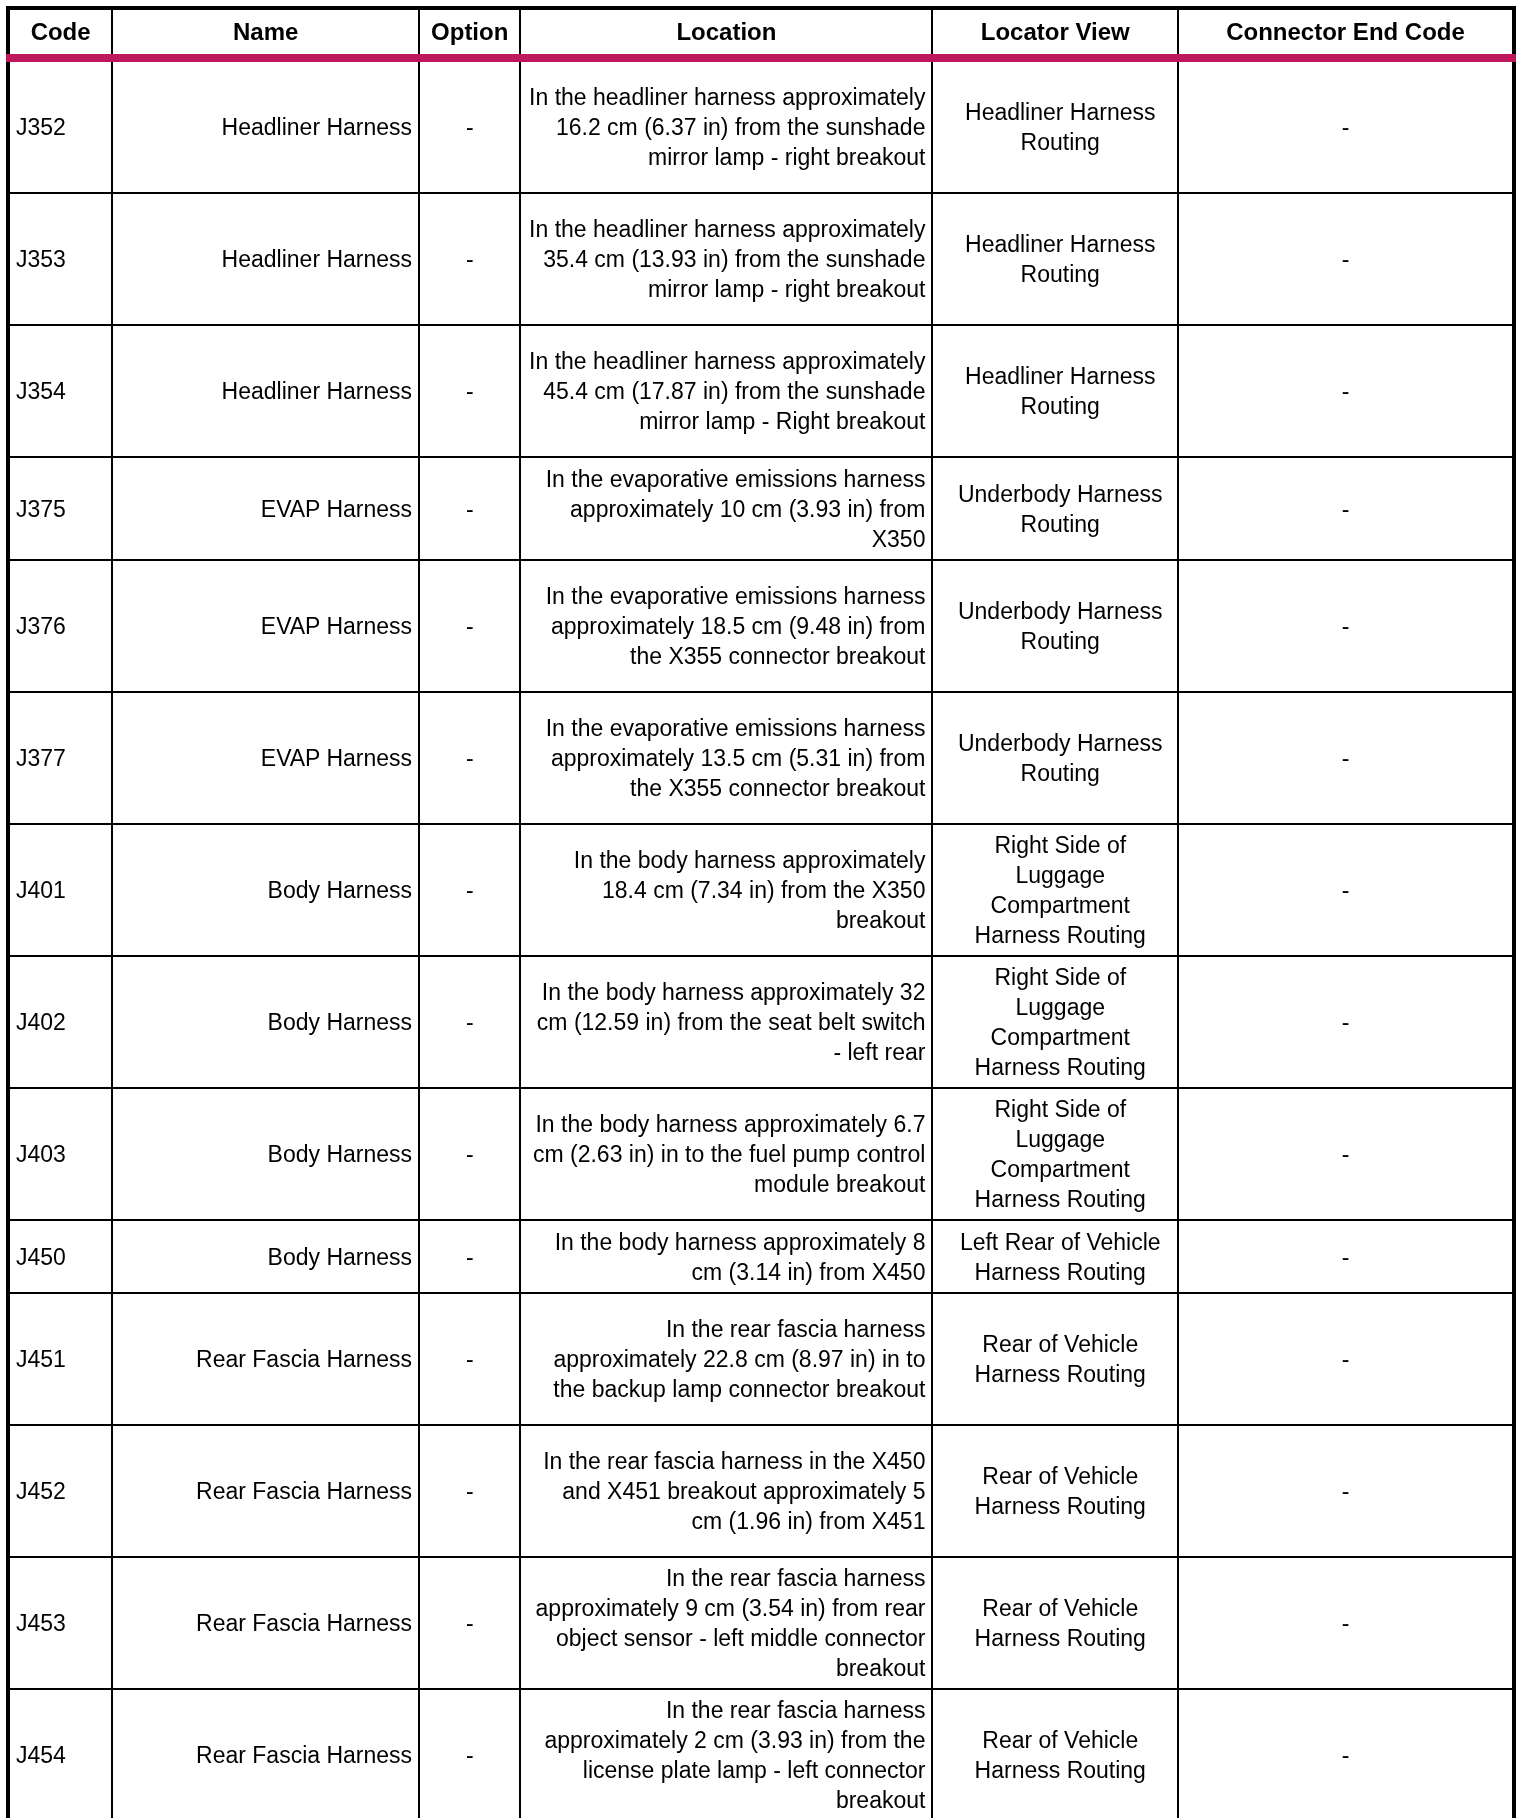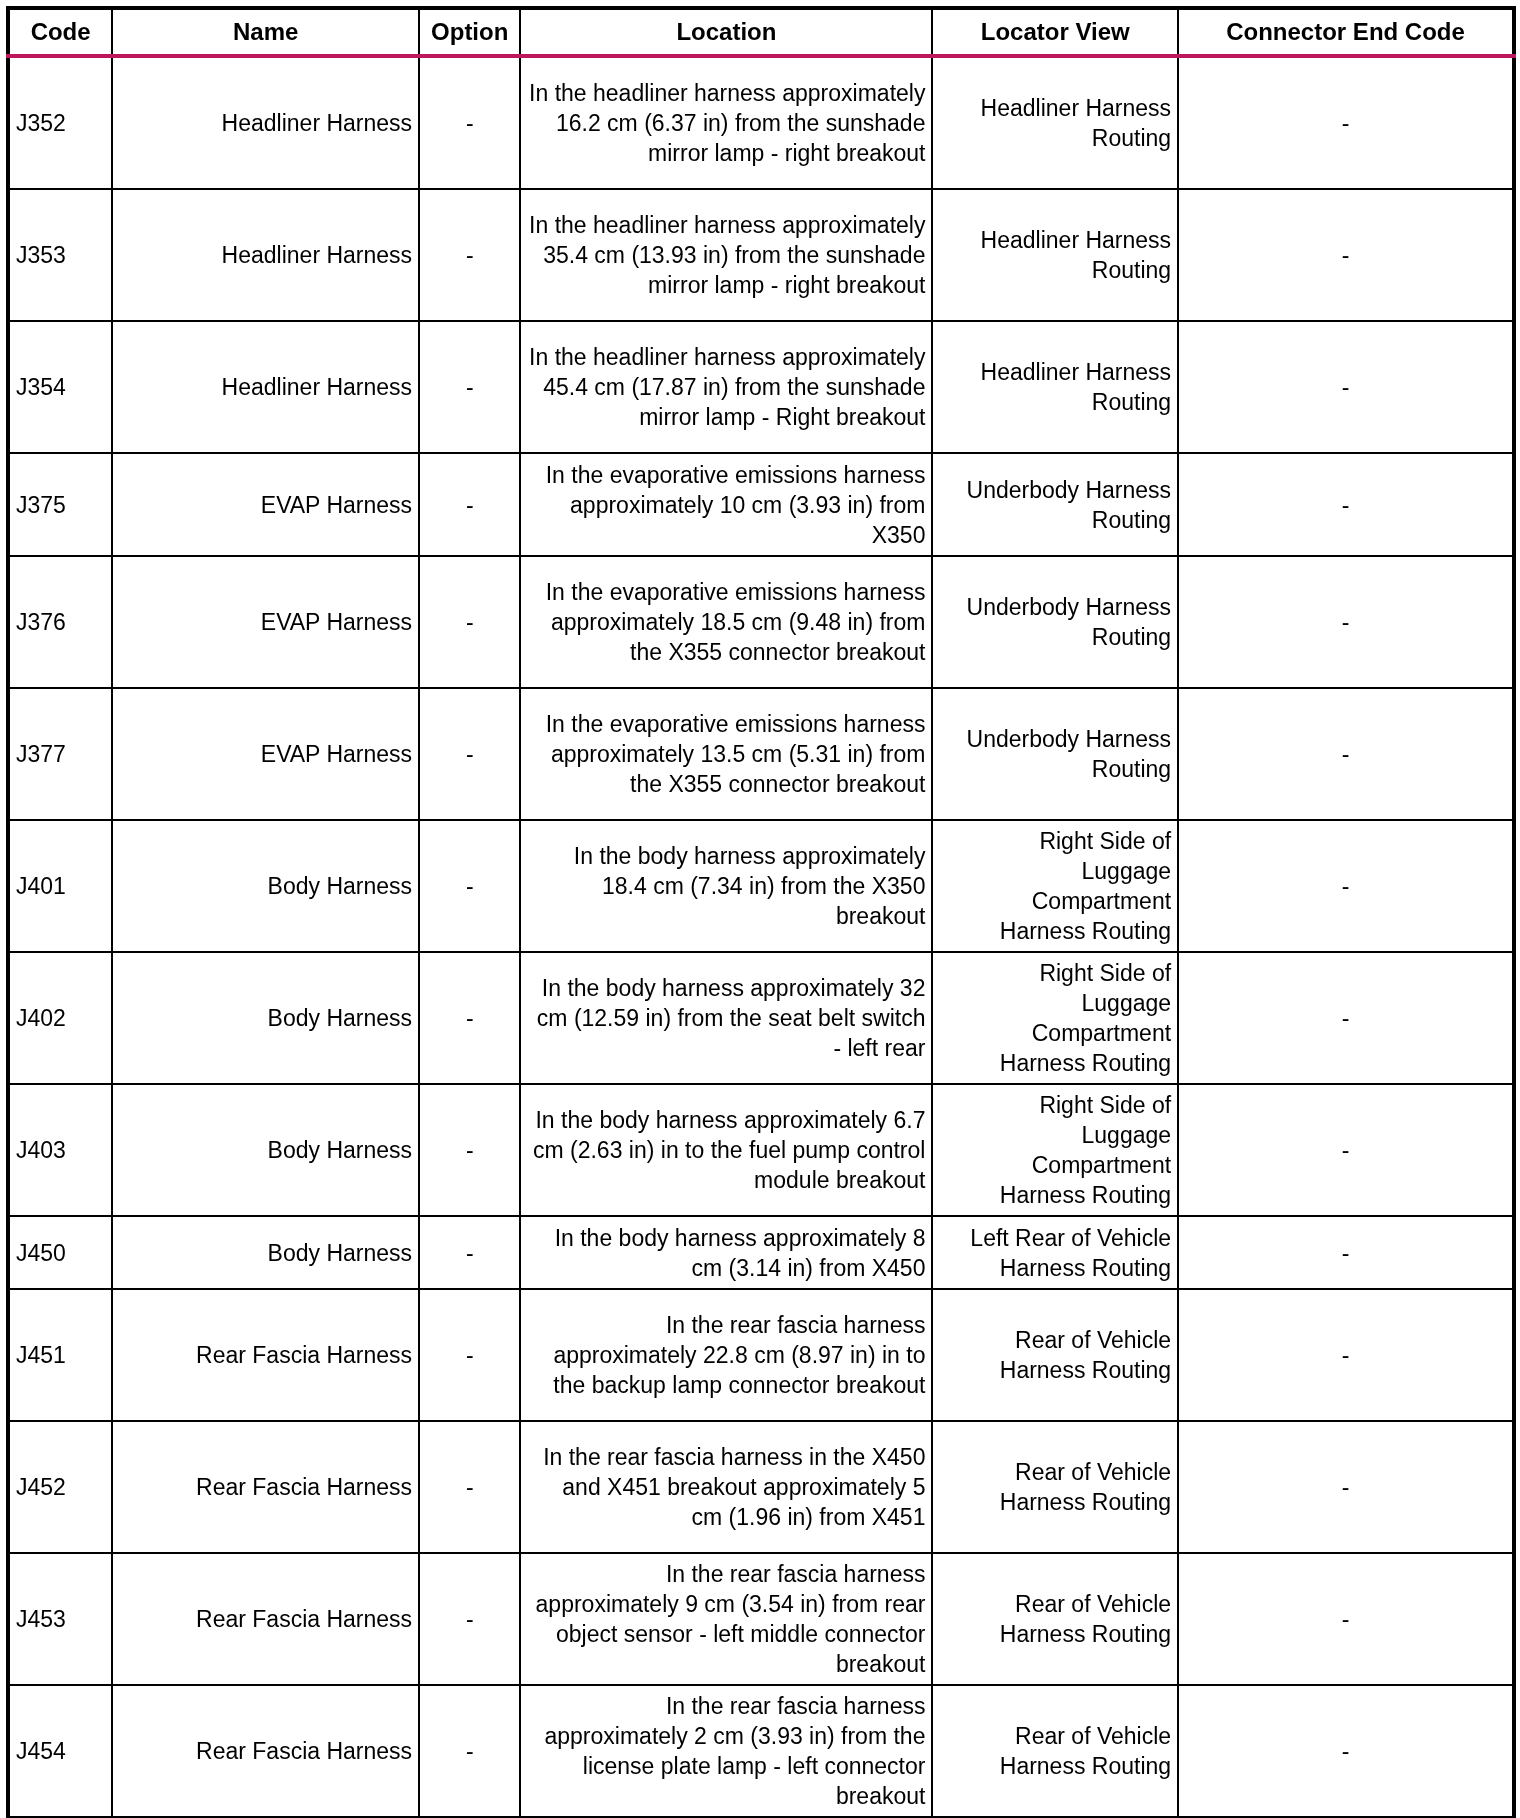"Code" table.doc thead th { border-bottom: 4px solid #be185d -> 8px solid #be185d }
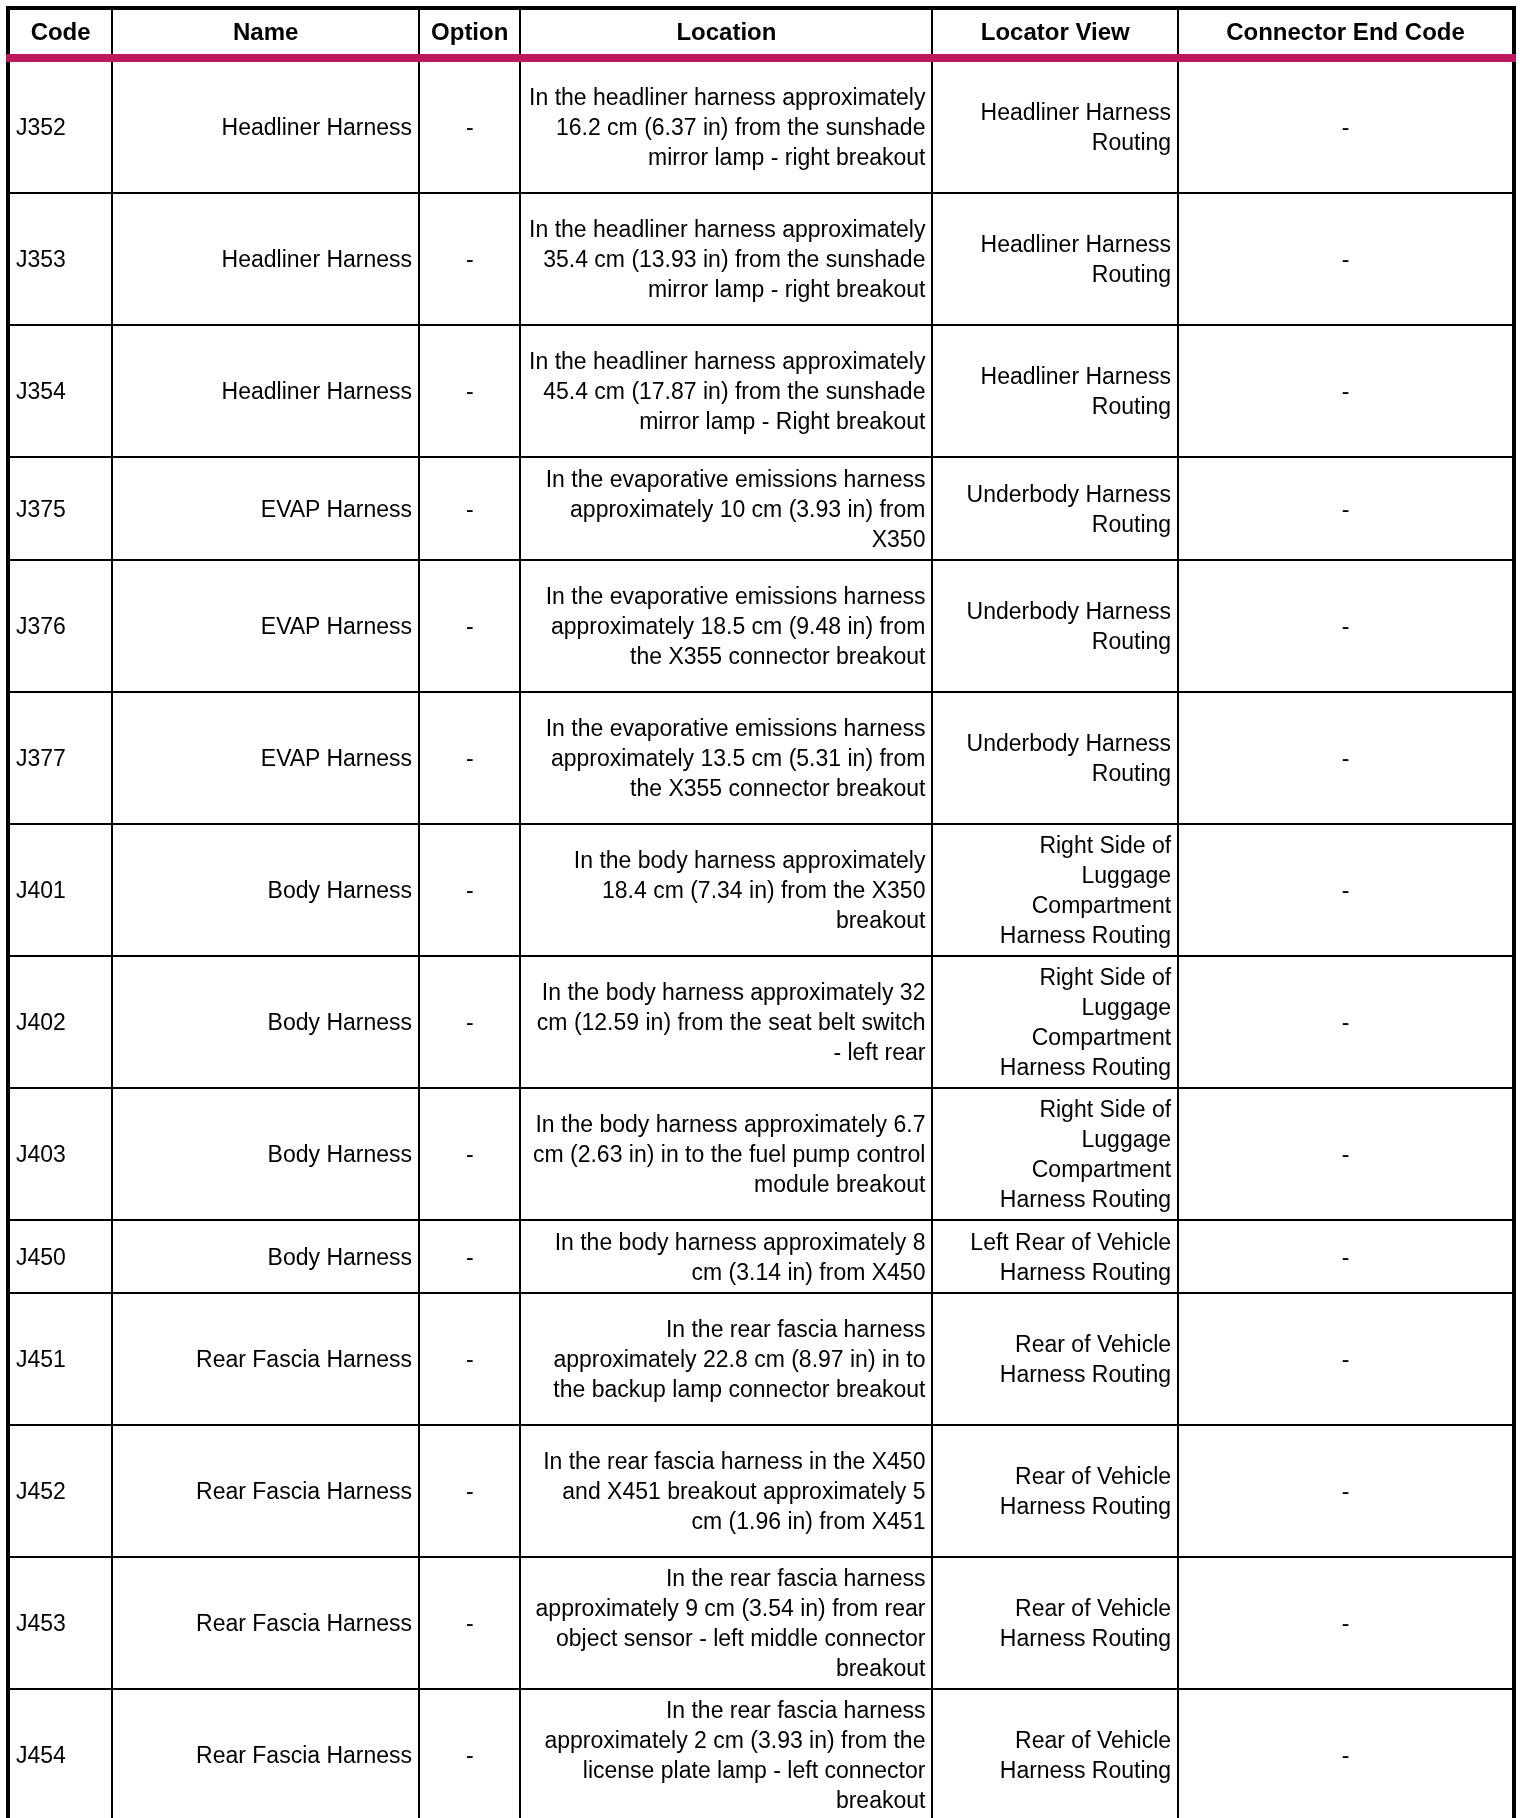"Headliner Harness Routing" table.doc td.c-locv { text-align: right -> center }
